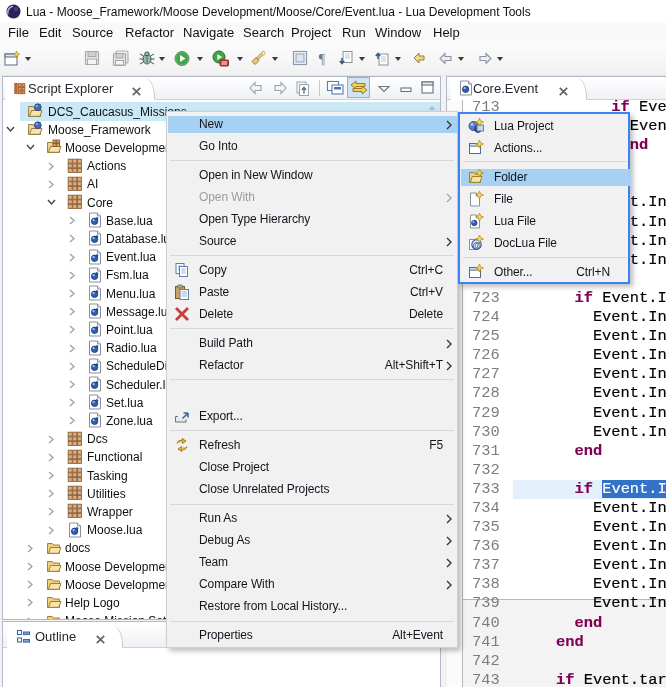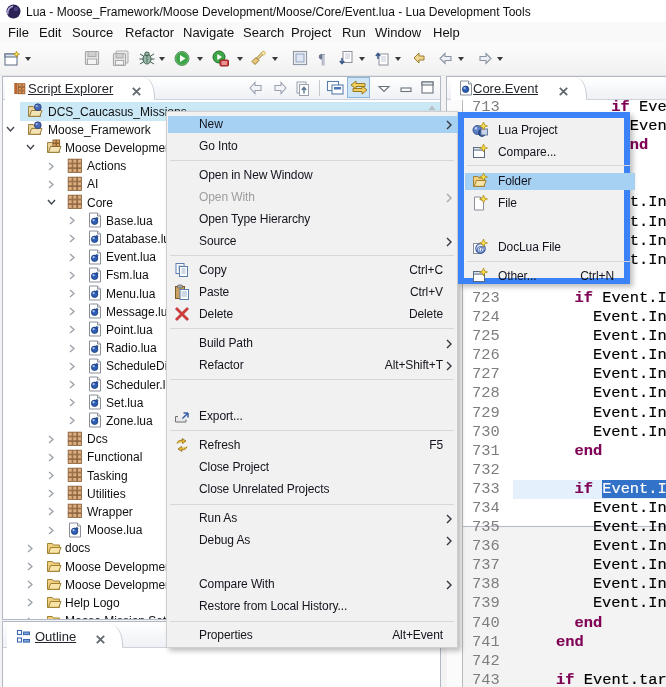"Script Explorer" .tabtxt { text-decoration: underline -> none }
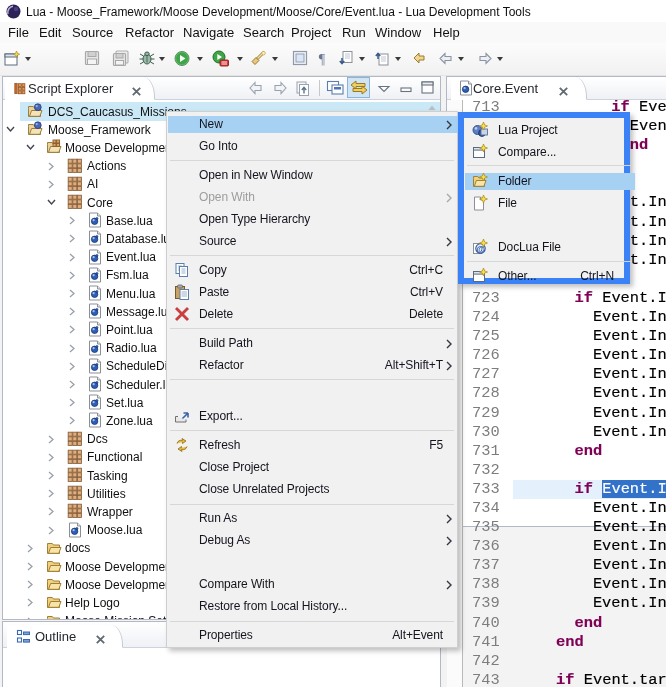"Core.Event" #editorpanel { height: 451px -> 524px }
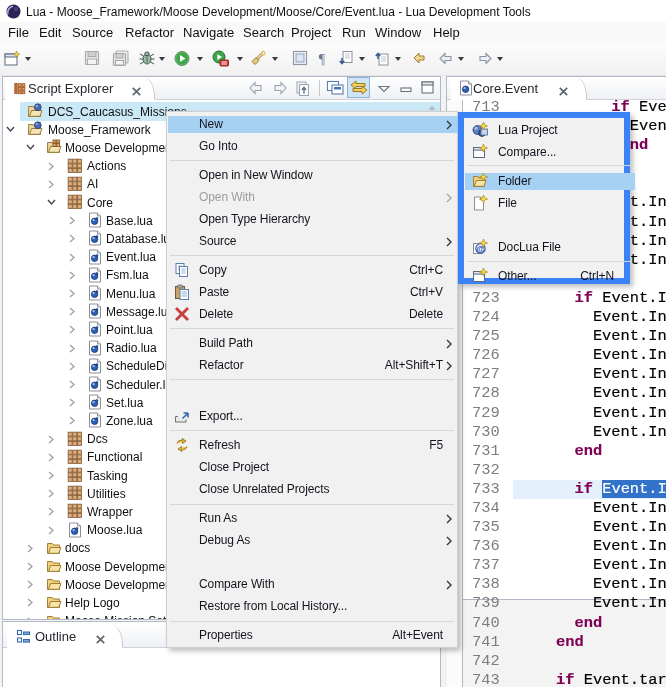"Lua Project" #submenu { border: 6px solid #3b82f6 -> 2px solid #3b82f6 }
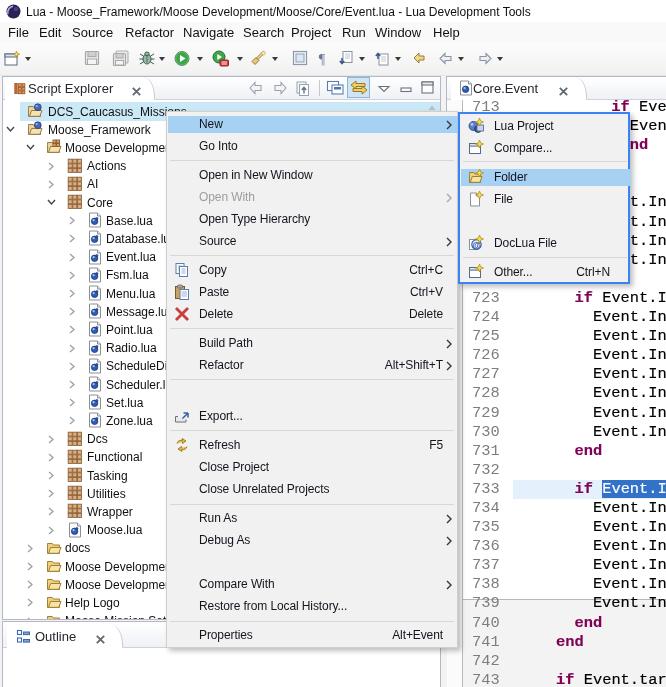"Compare..." span.stext { text: Compare -> Actions }
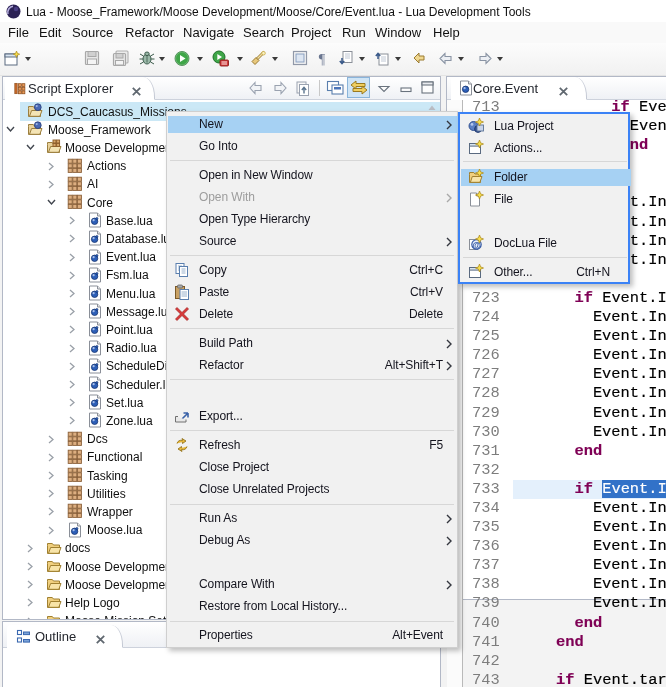"Lua File" div.submenuitem { html: none -> <div> <span><svg> <path></path> <path></path> <circle></circle> <circle></circle> <path></path> </svg></span> <span>Lua File</span> </div> }
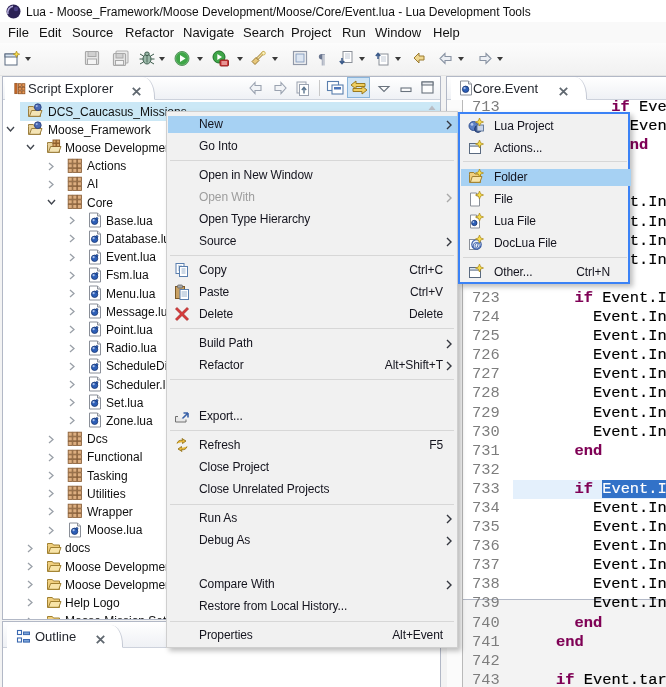"Team" div.menuitem { html: none -> <div> <span>Team</span> <span><svg> <path></path> </svg></span> </div> }
